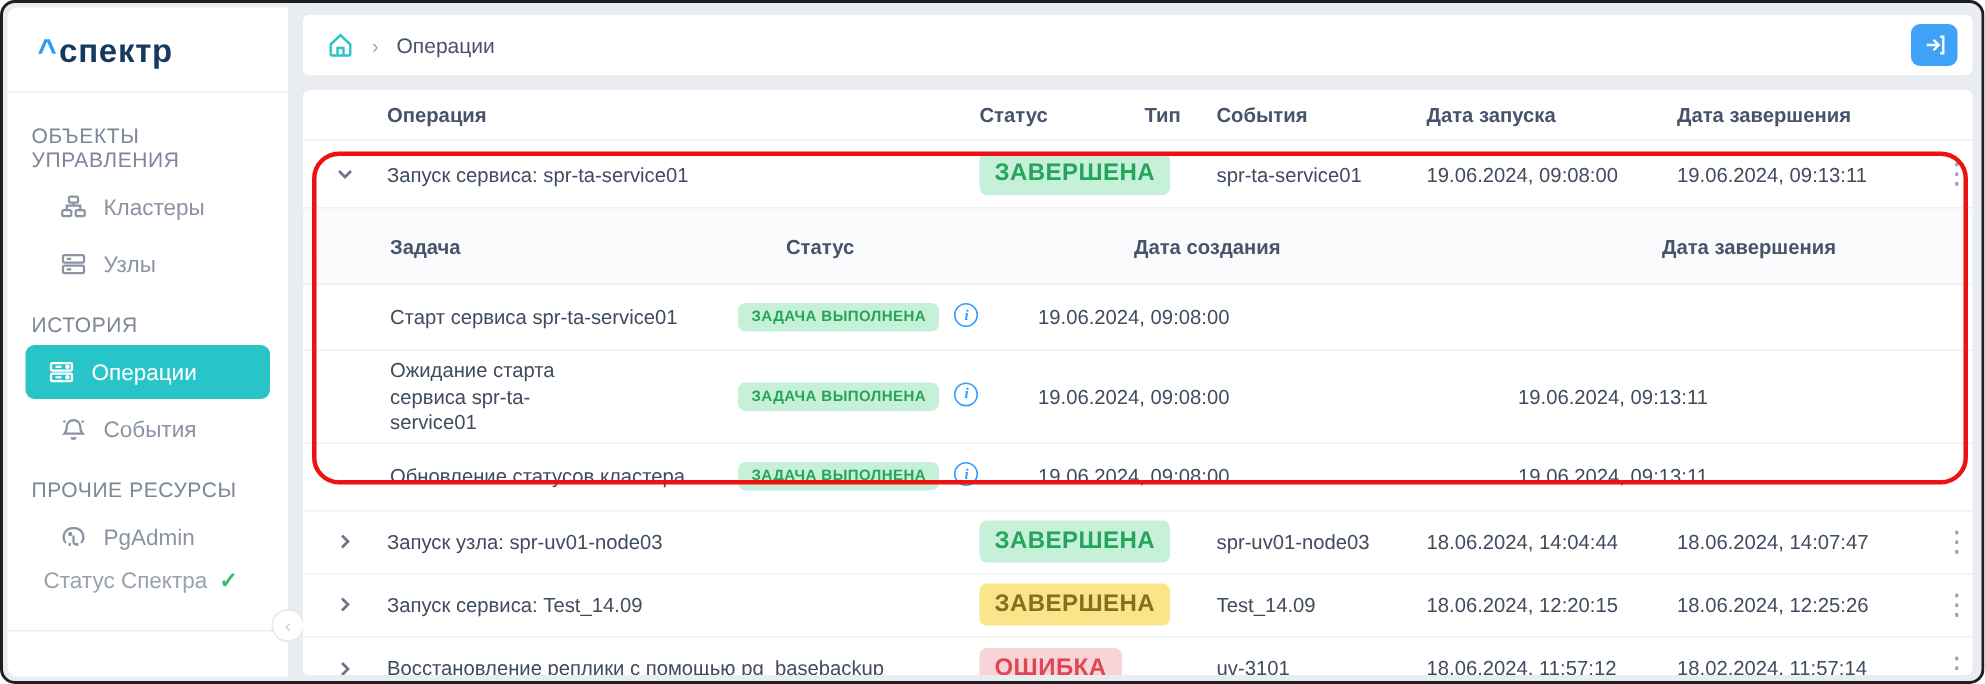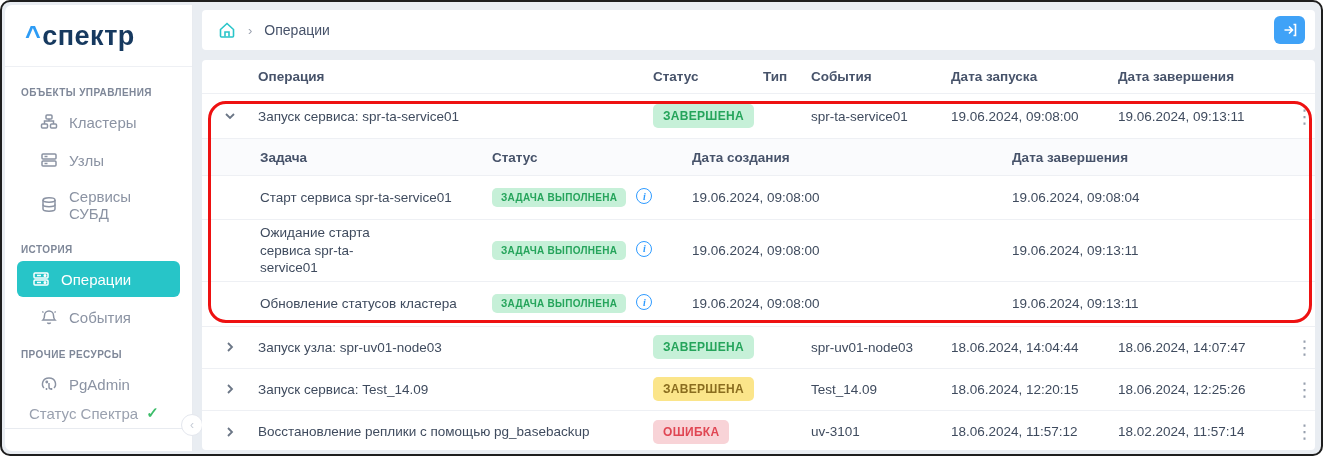"^спектр" .logo { font-size: 27px -> 22px }
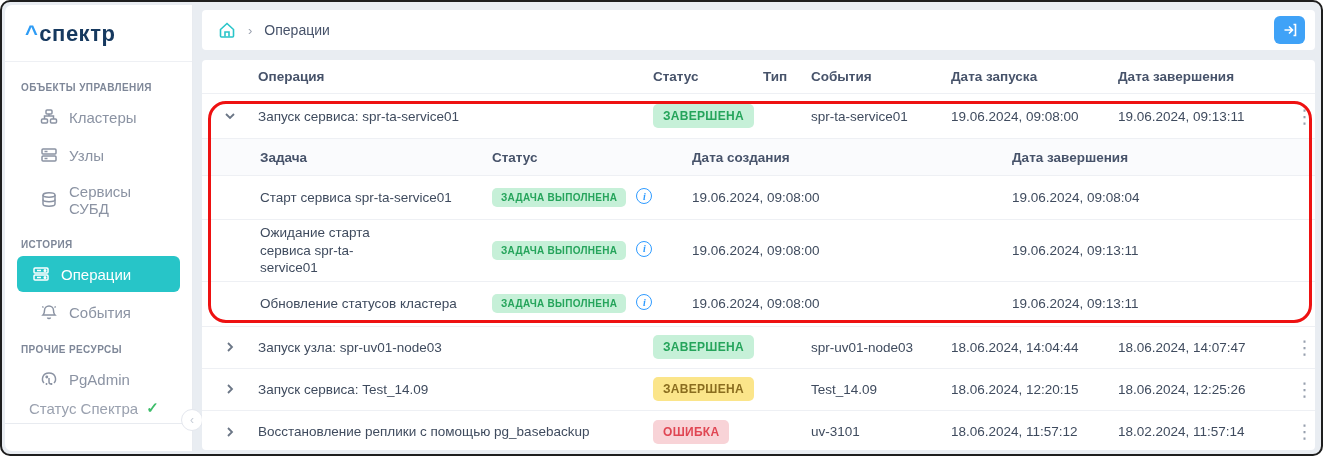"ОБЪЕКТЫ УПРАВЛЕНИЯ" .section-label { font-size: 10px -> 14px; font-weight: bold -> normal }
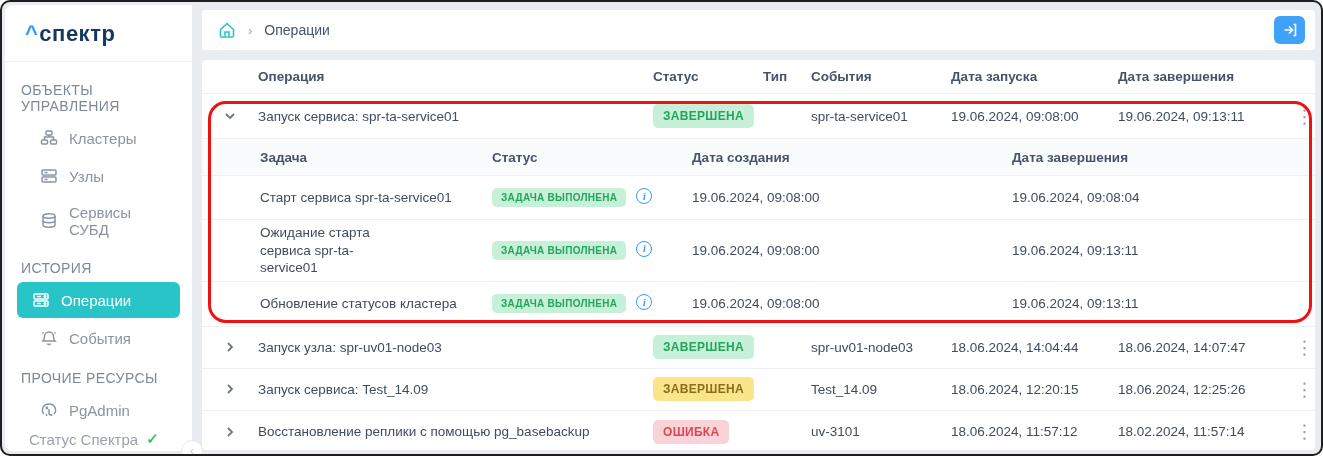"ЗАВЕРШЕНА" .badge { font-size: 12px -> 16px }
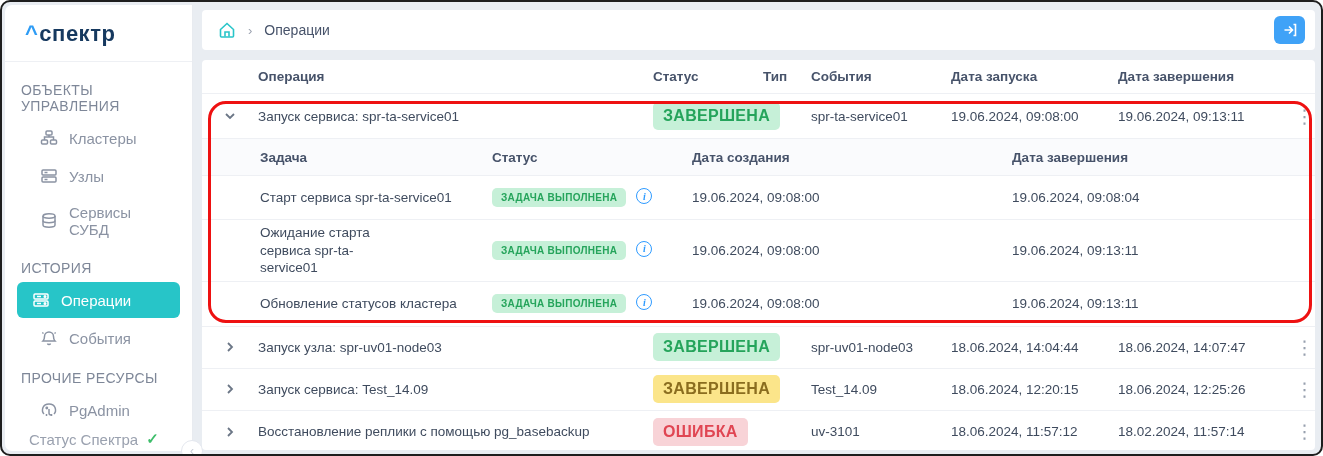"Задача" .sub-head { gap: none -> 32px; height: 38px -> 52px }
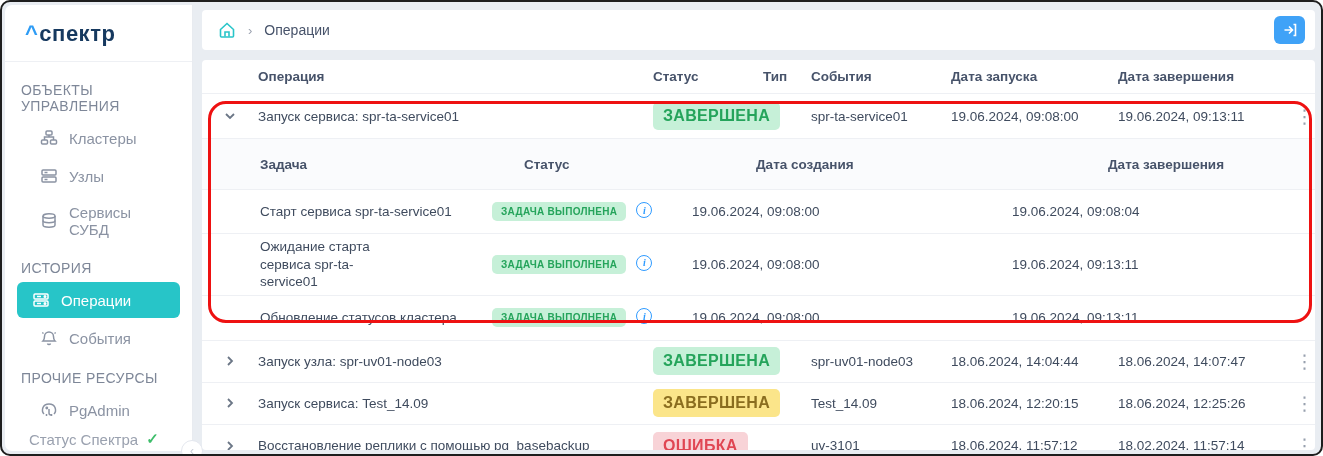"Сервисы СУБД" div.nav-item { html: <div> <span> <svg> <ellipse></ellipse> <path></path> <path></path> </svg> </span> <span>Сервисы СУБД</span> </div> -> none }
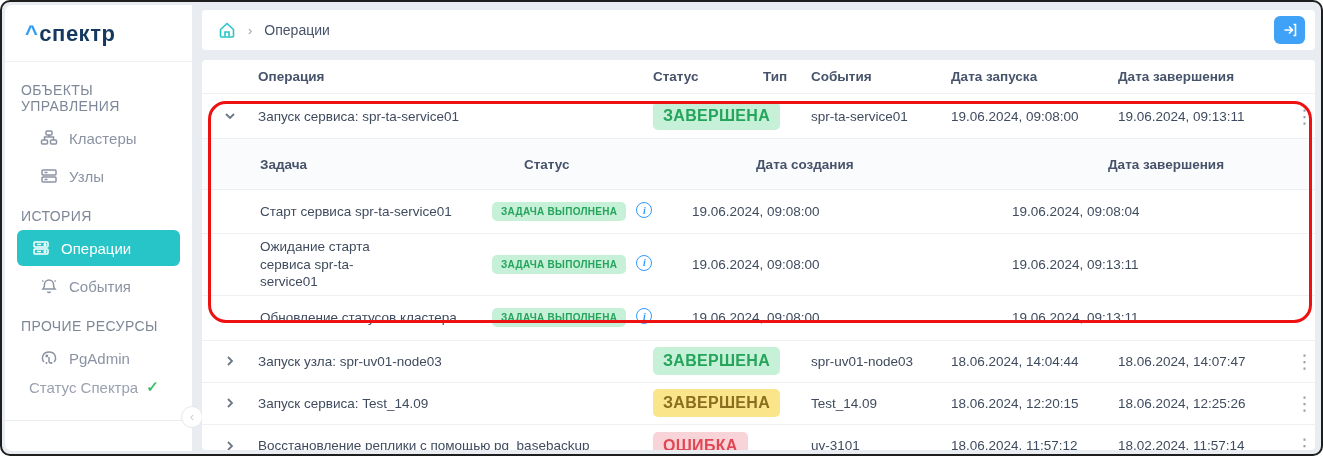"19.06.2024, 09:08:04" div { html: <div>19.06.2024, 09:08:04</div> -> none }
